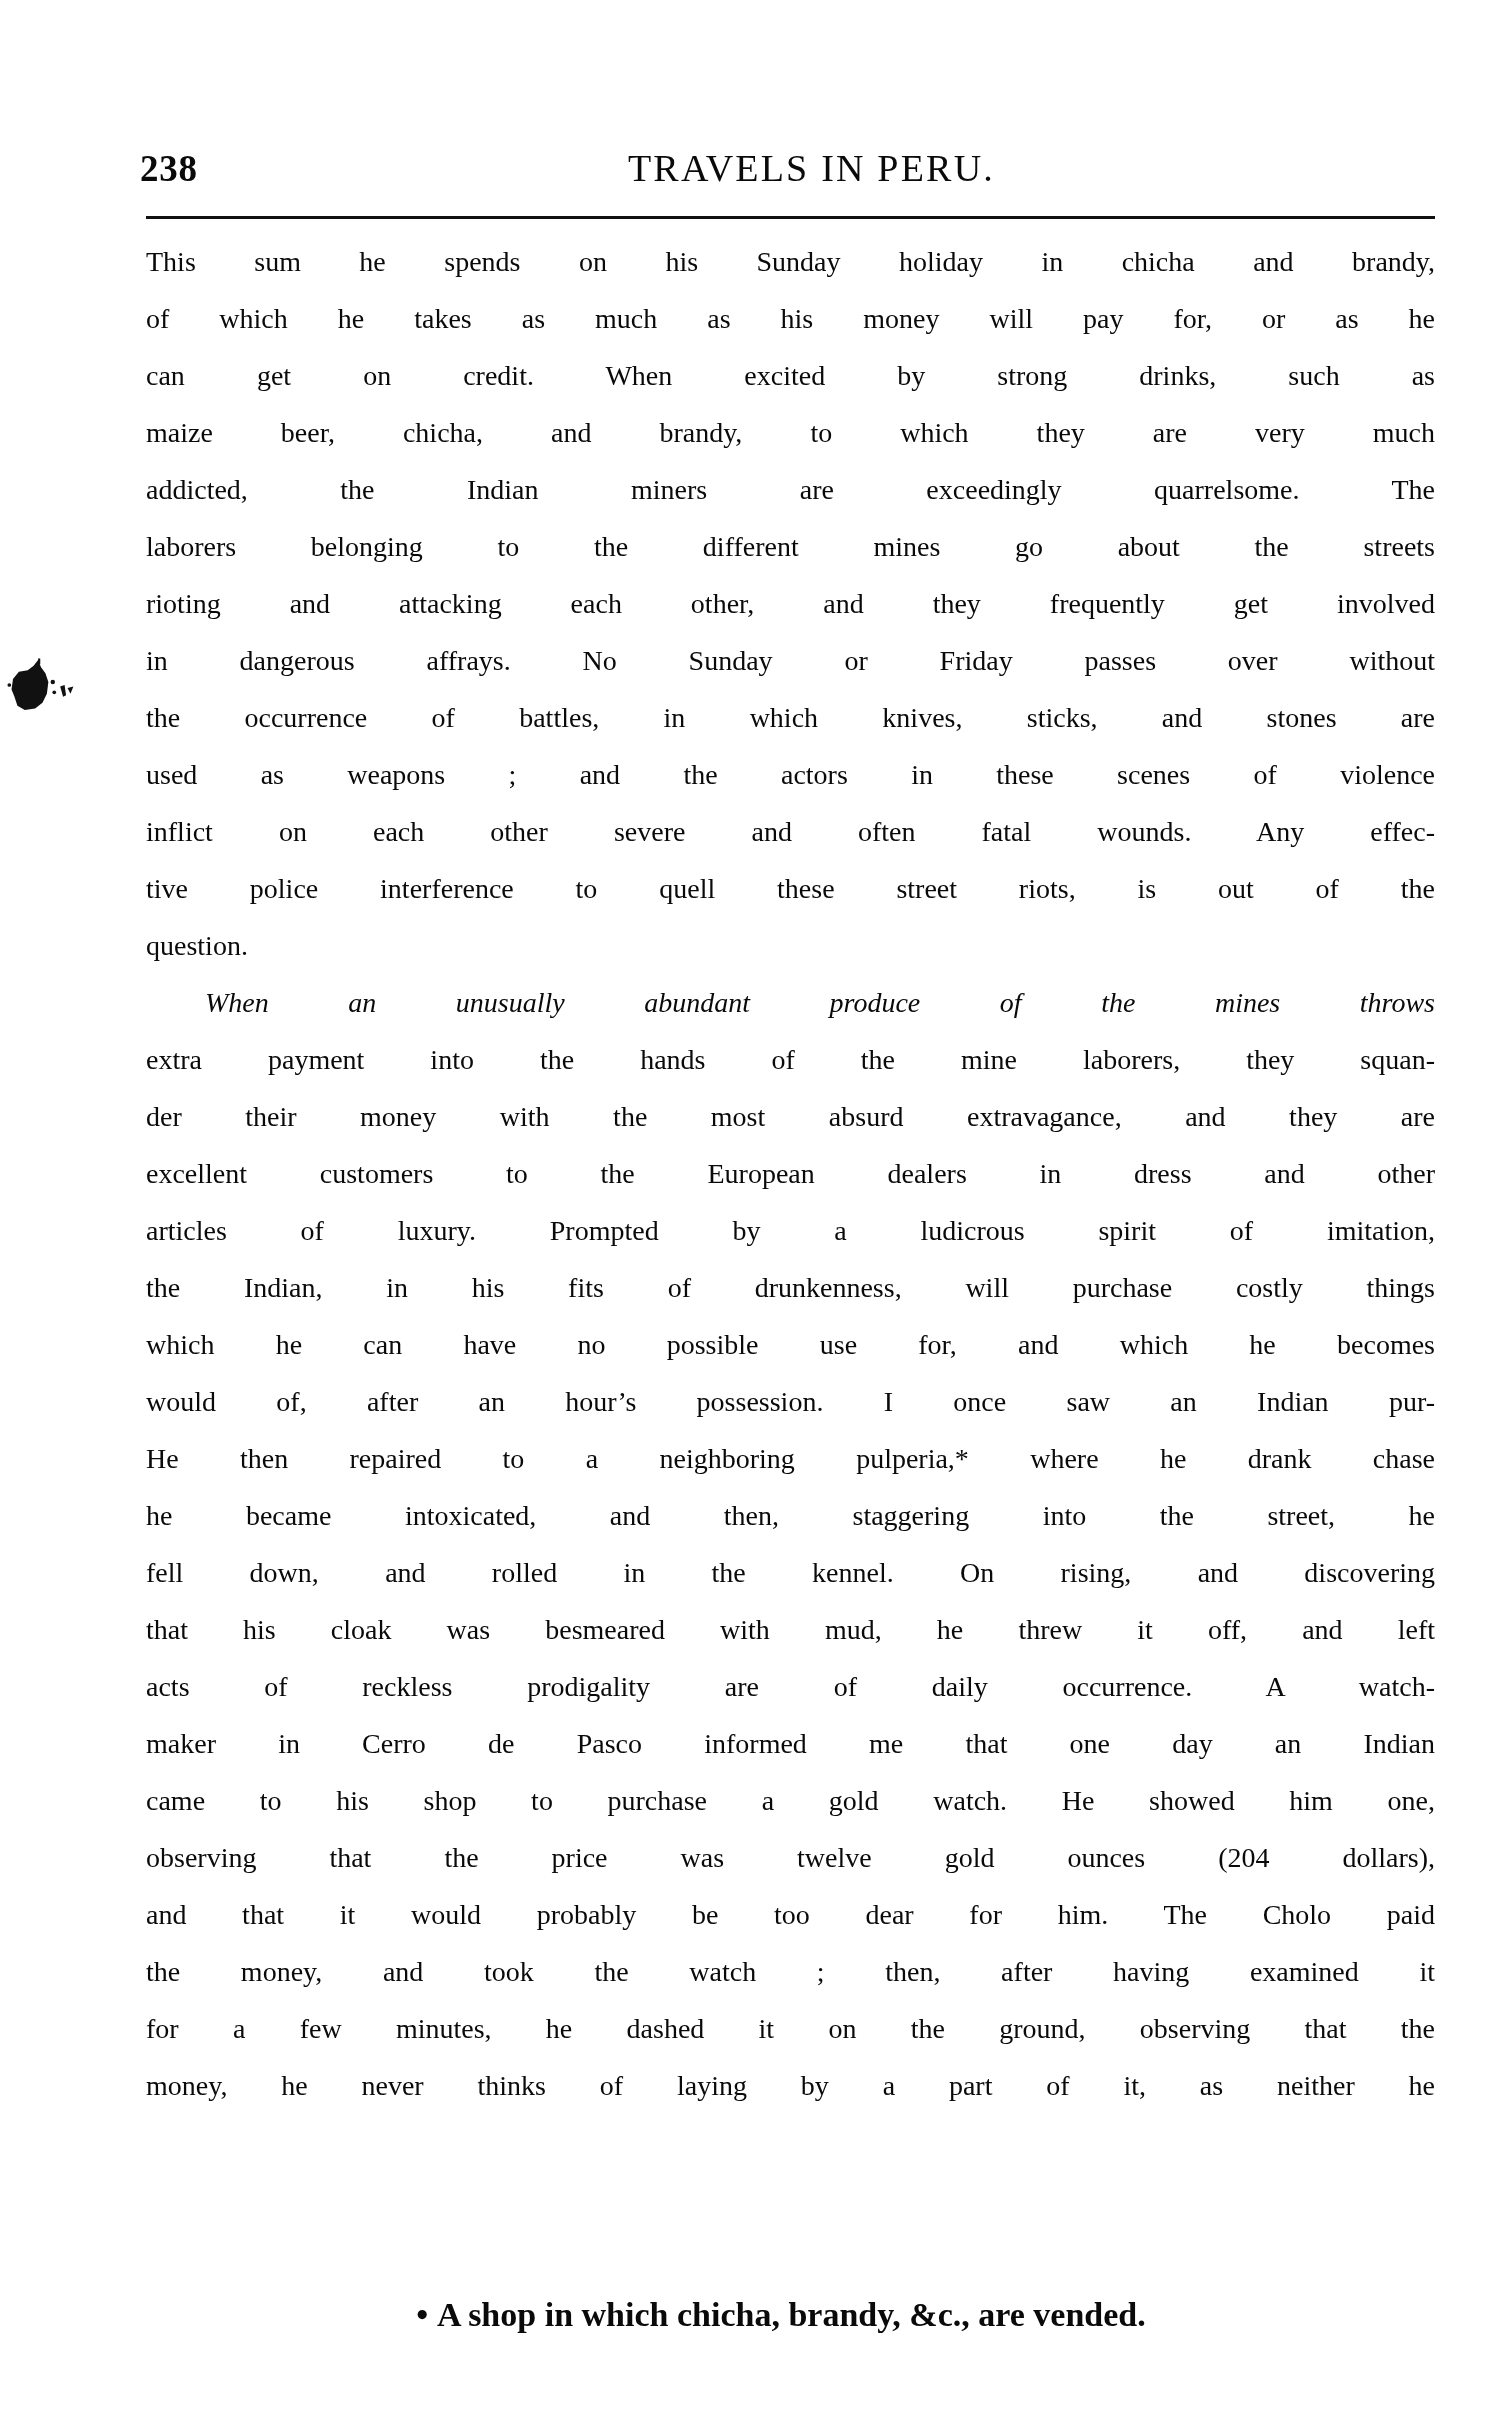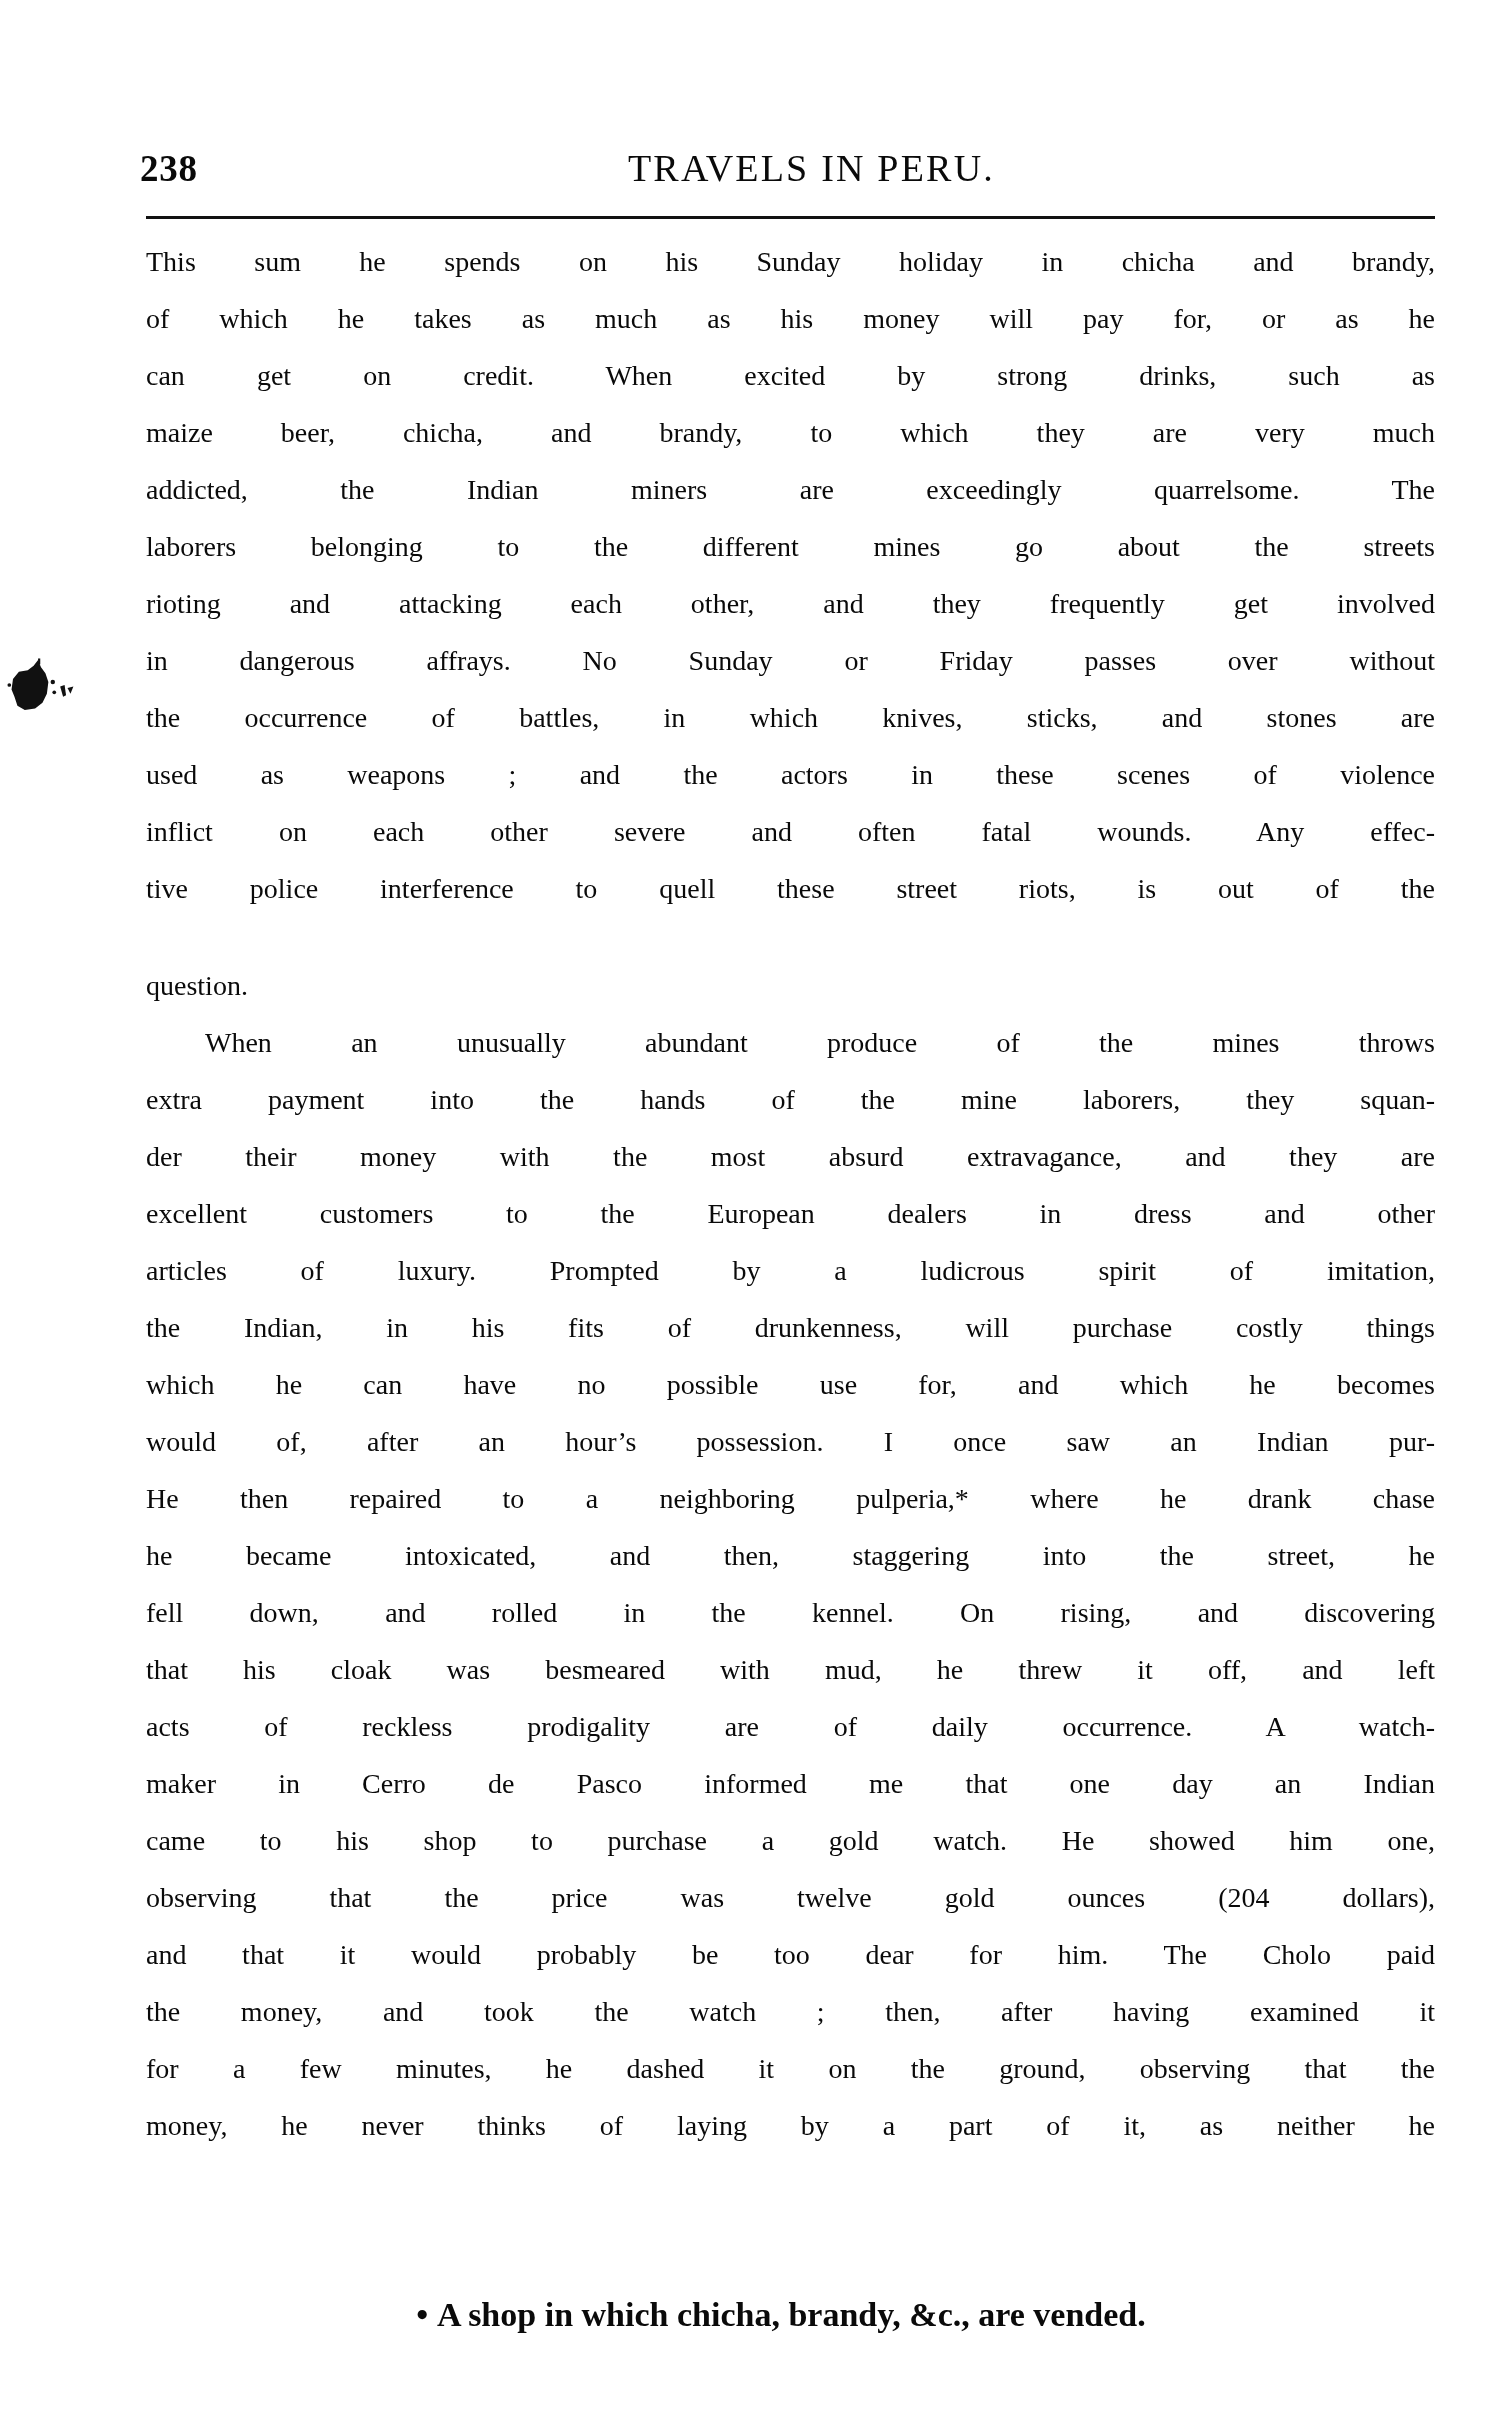"question." .line.last { margin-top: 40px -> none }
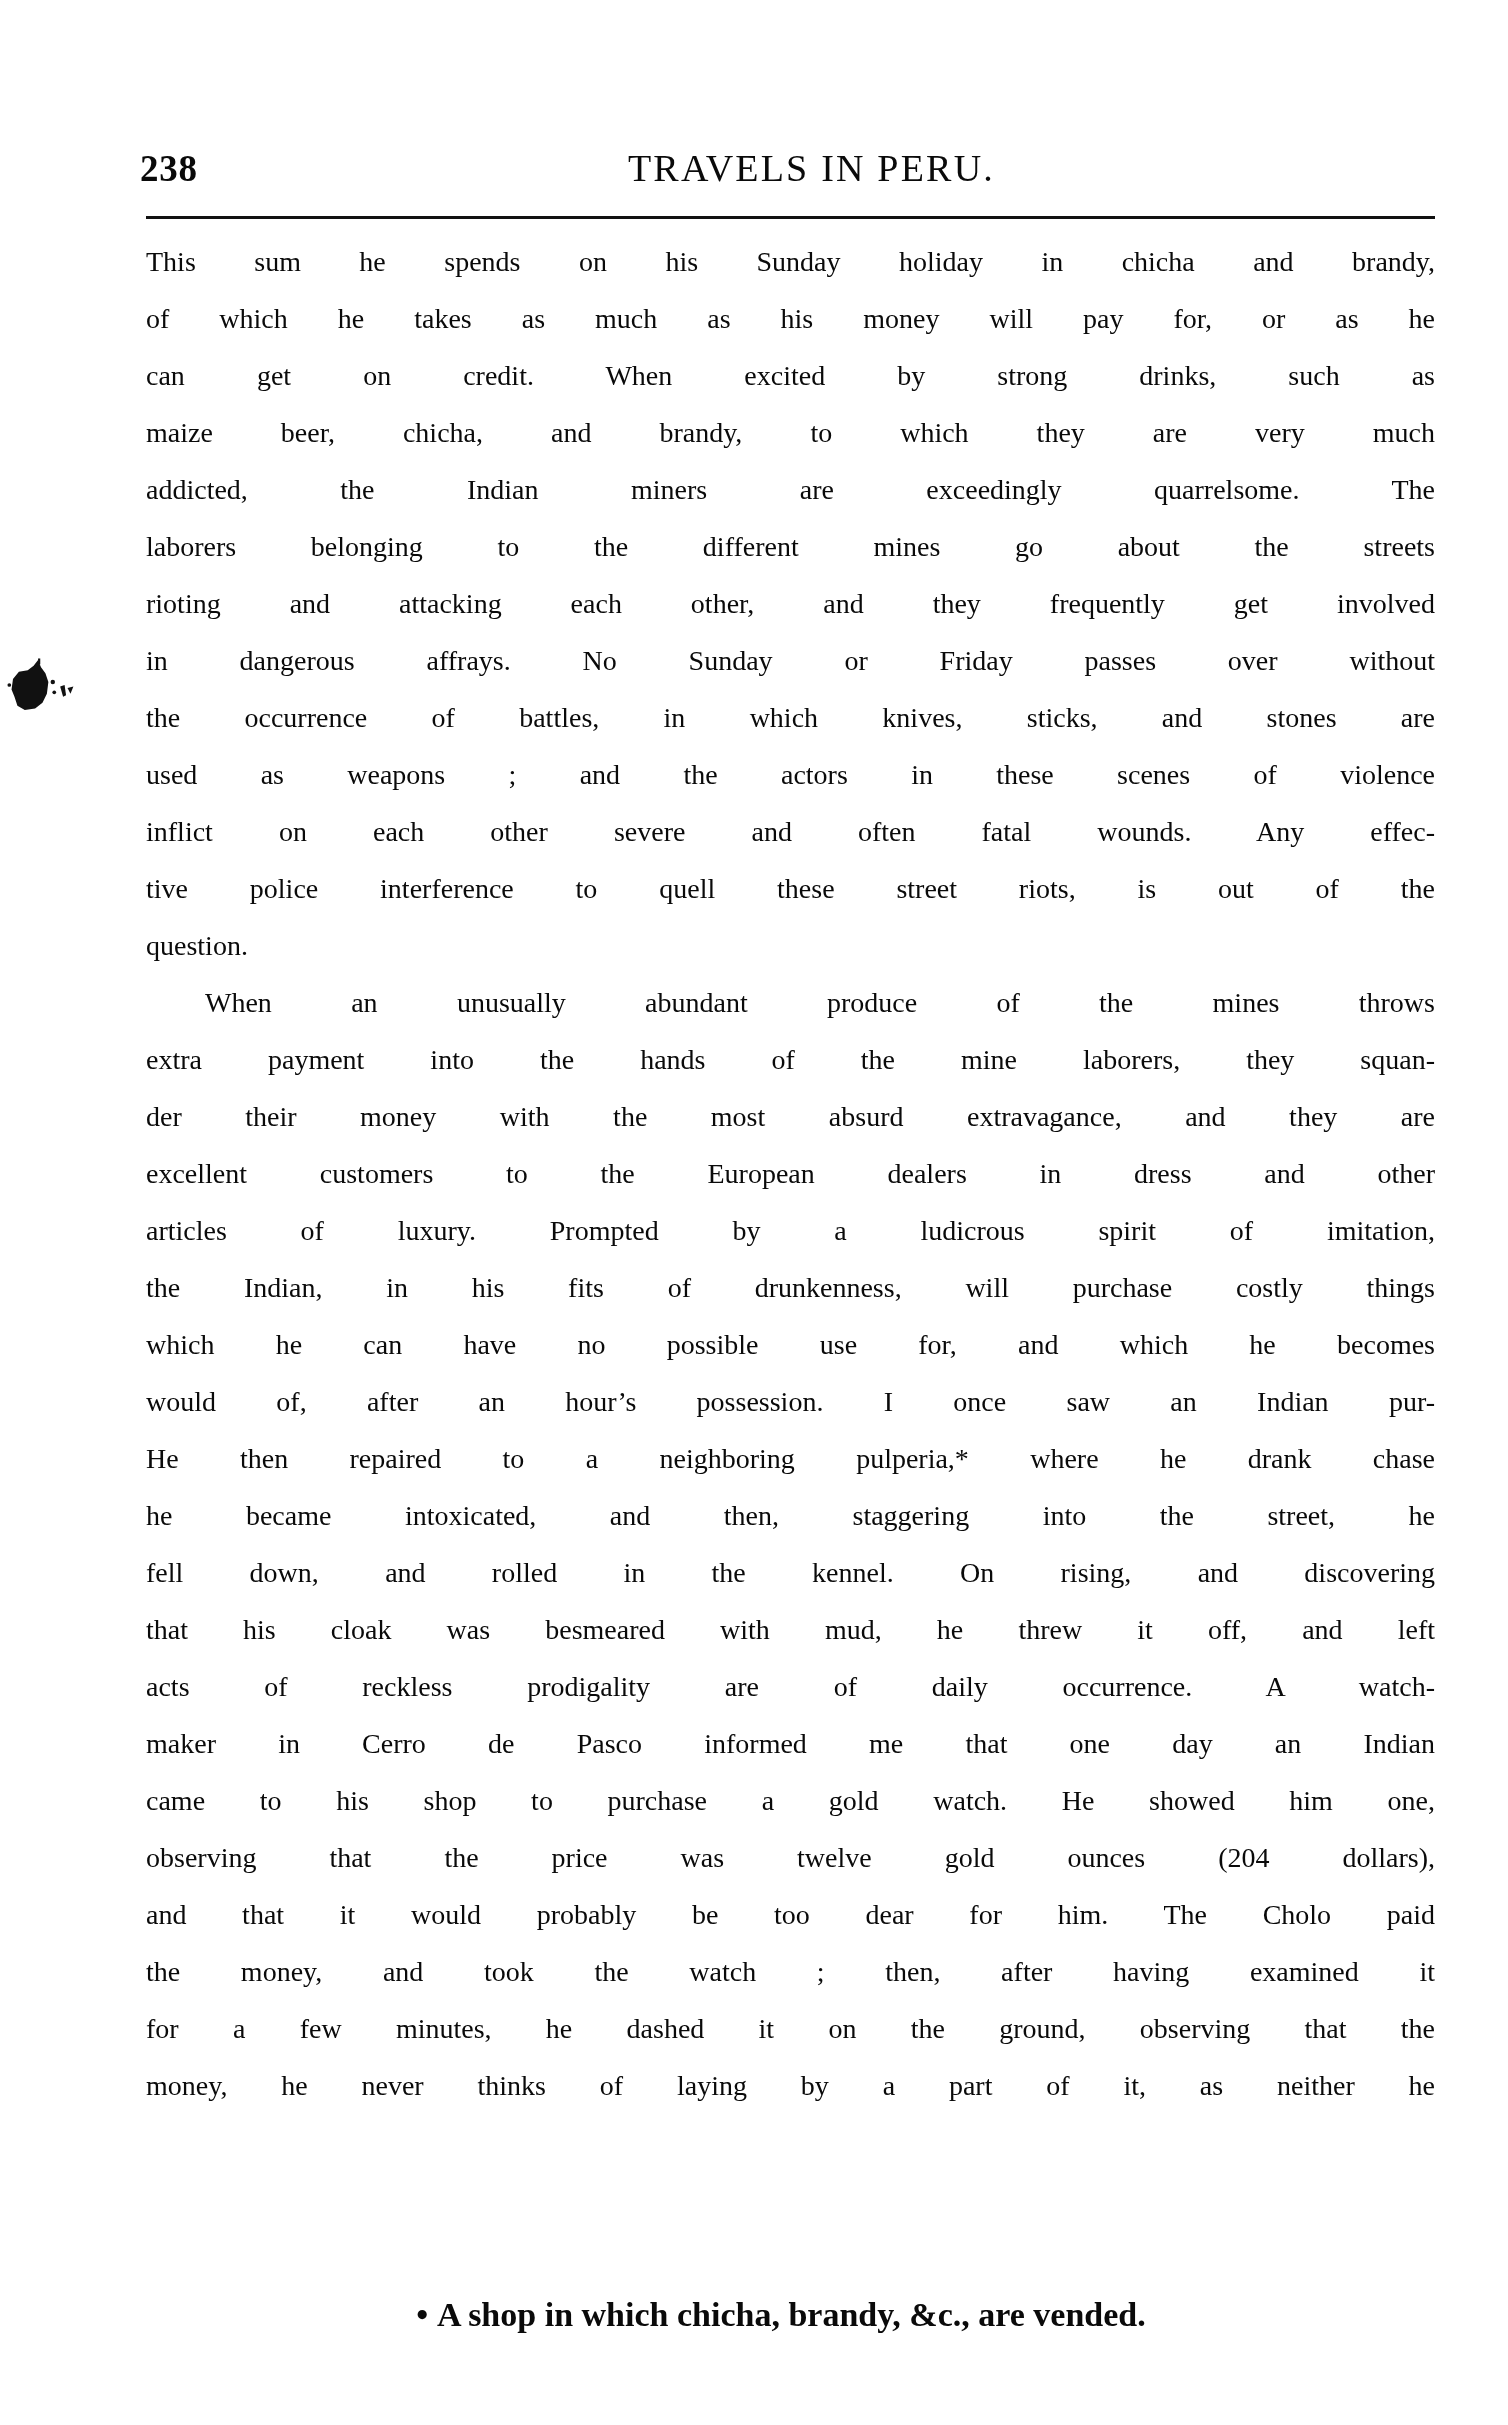"When an unusually abundant produce" .line.indent { font-style: none -> italic }
